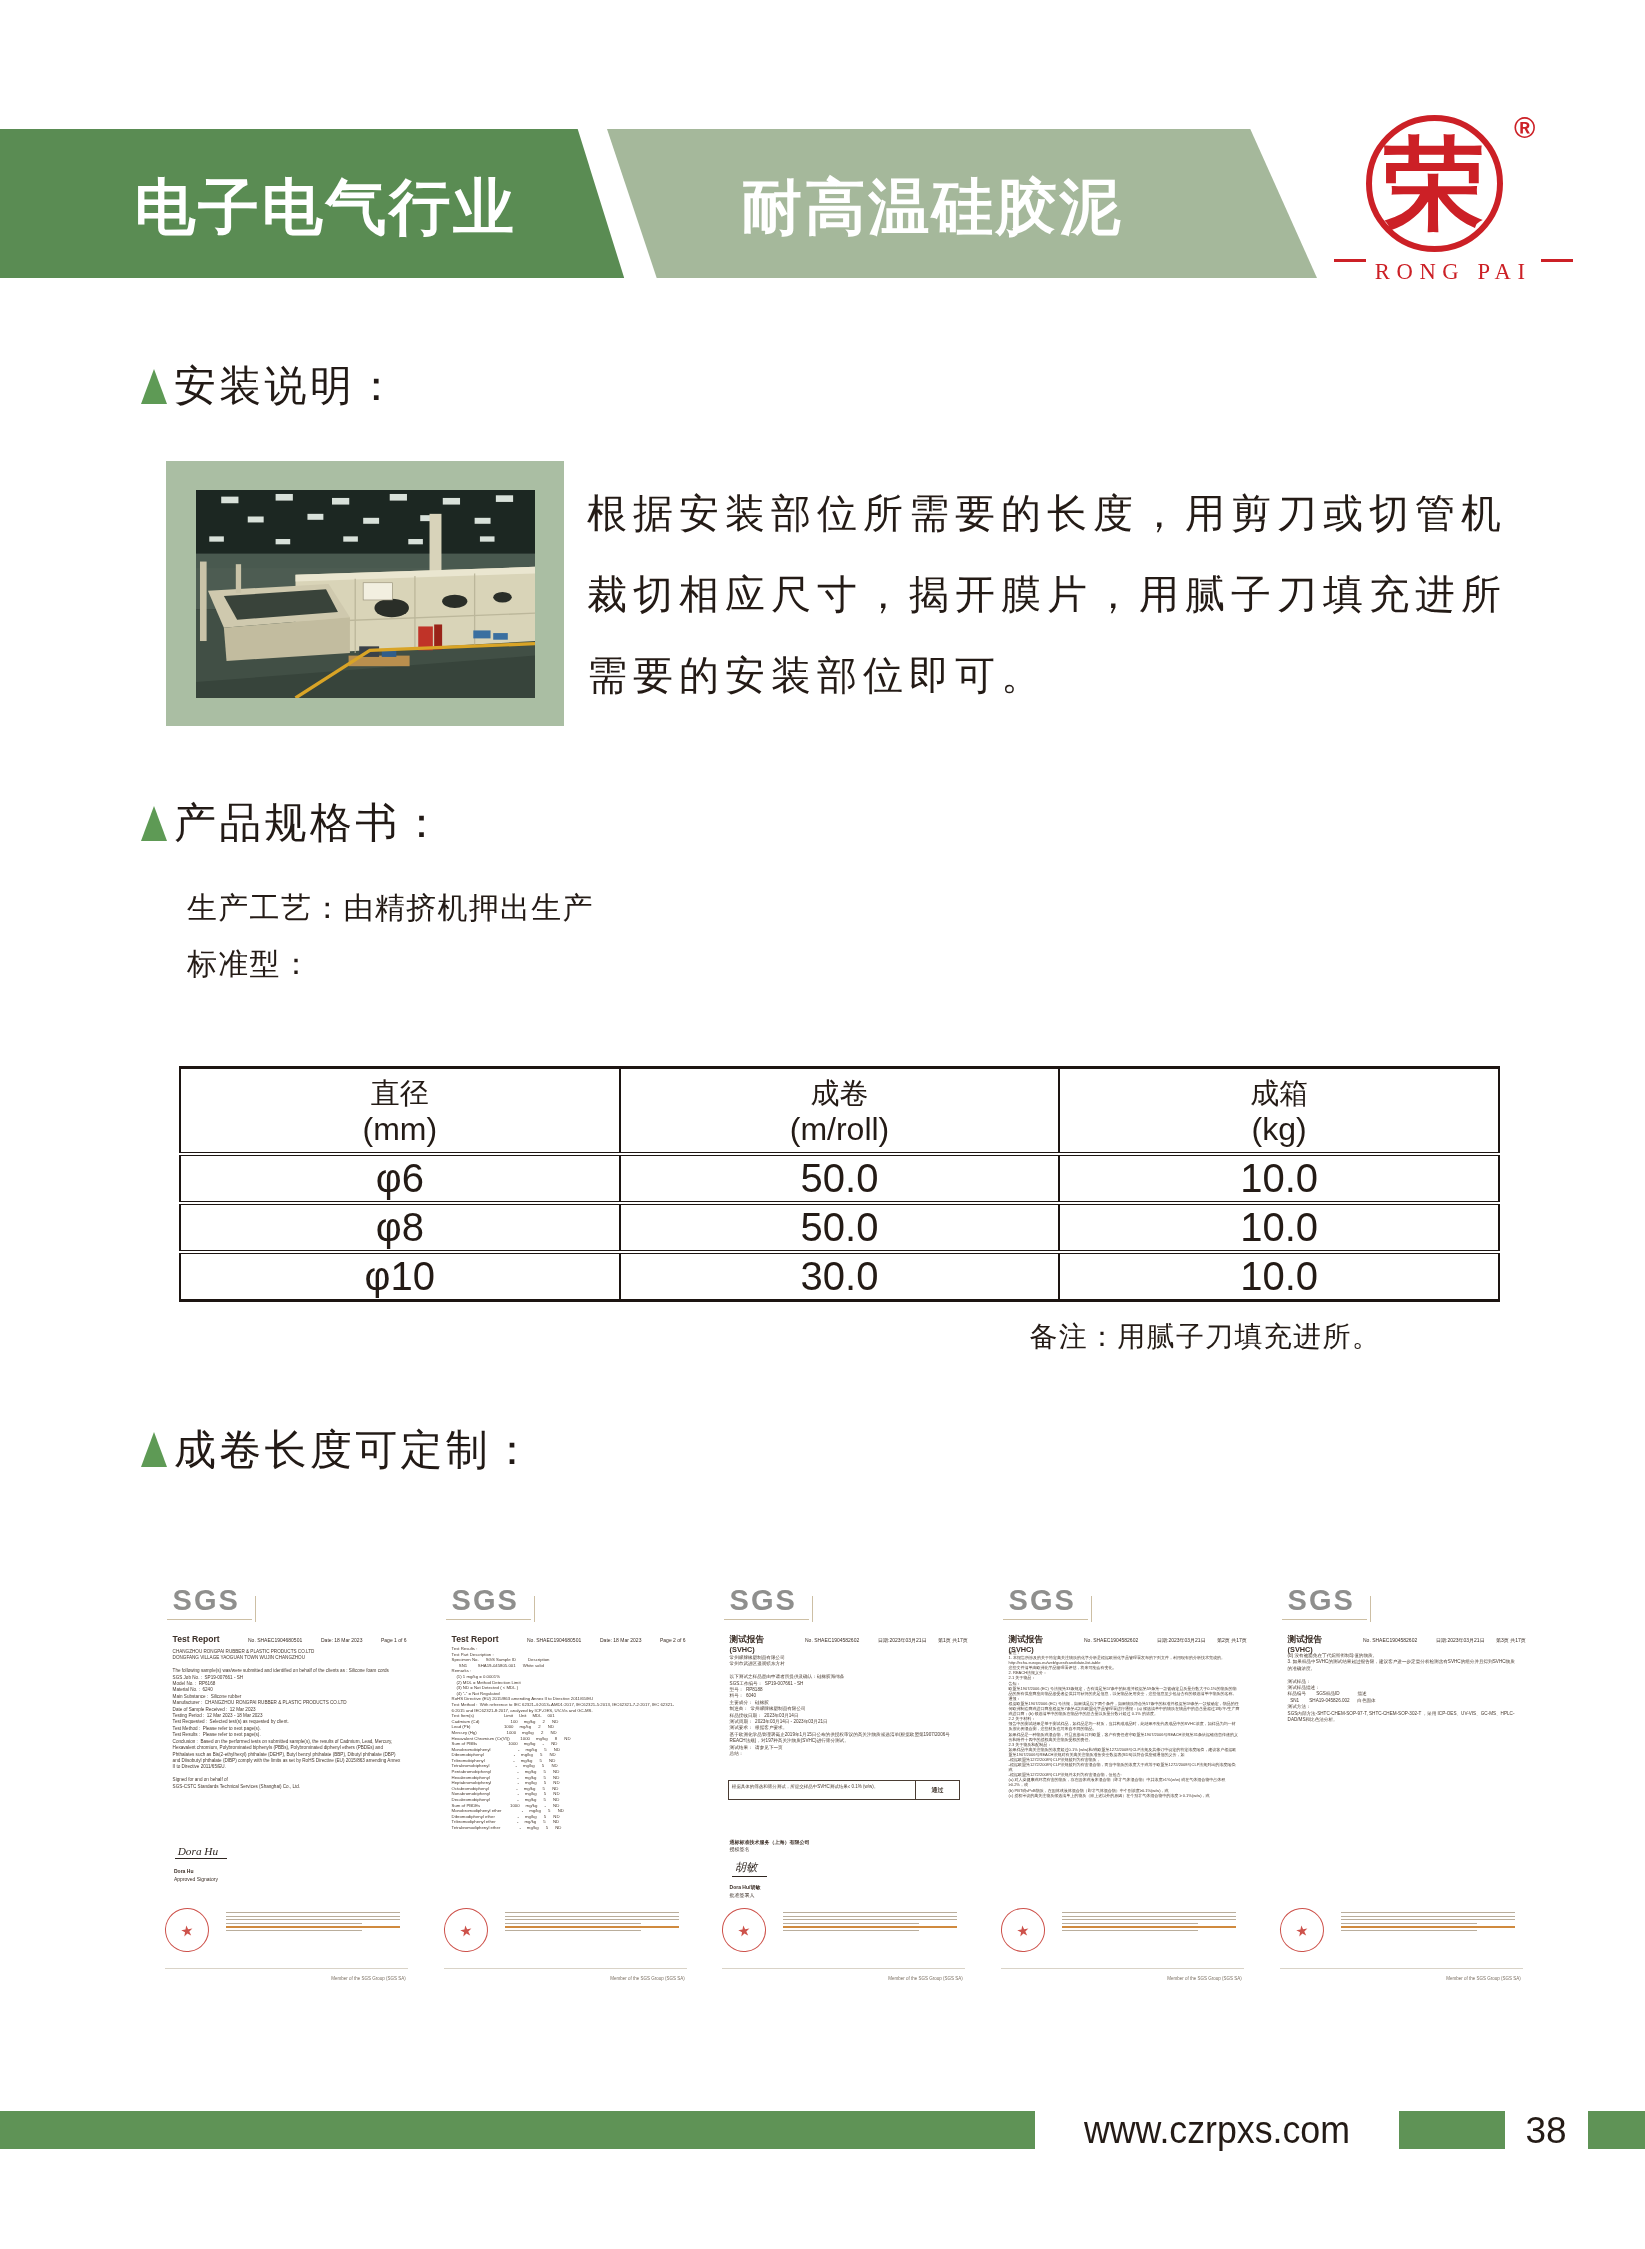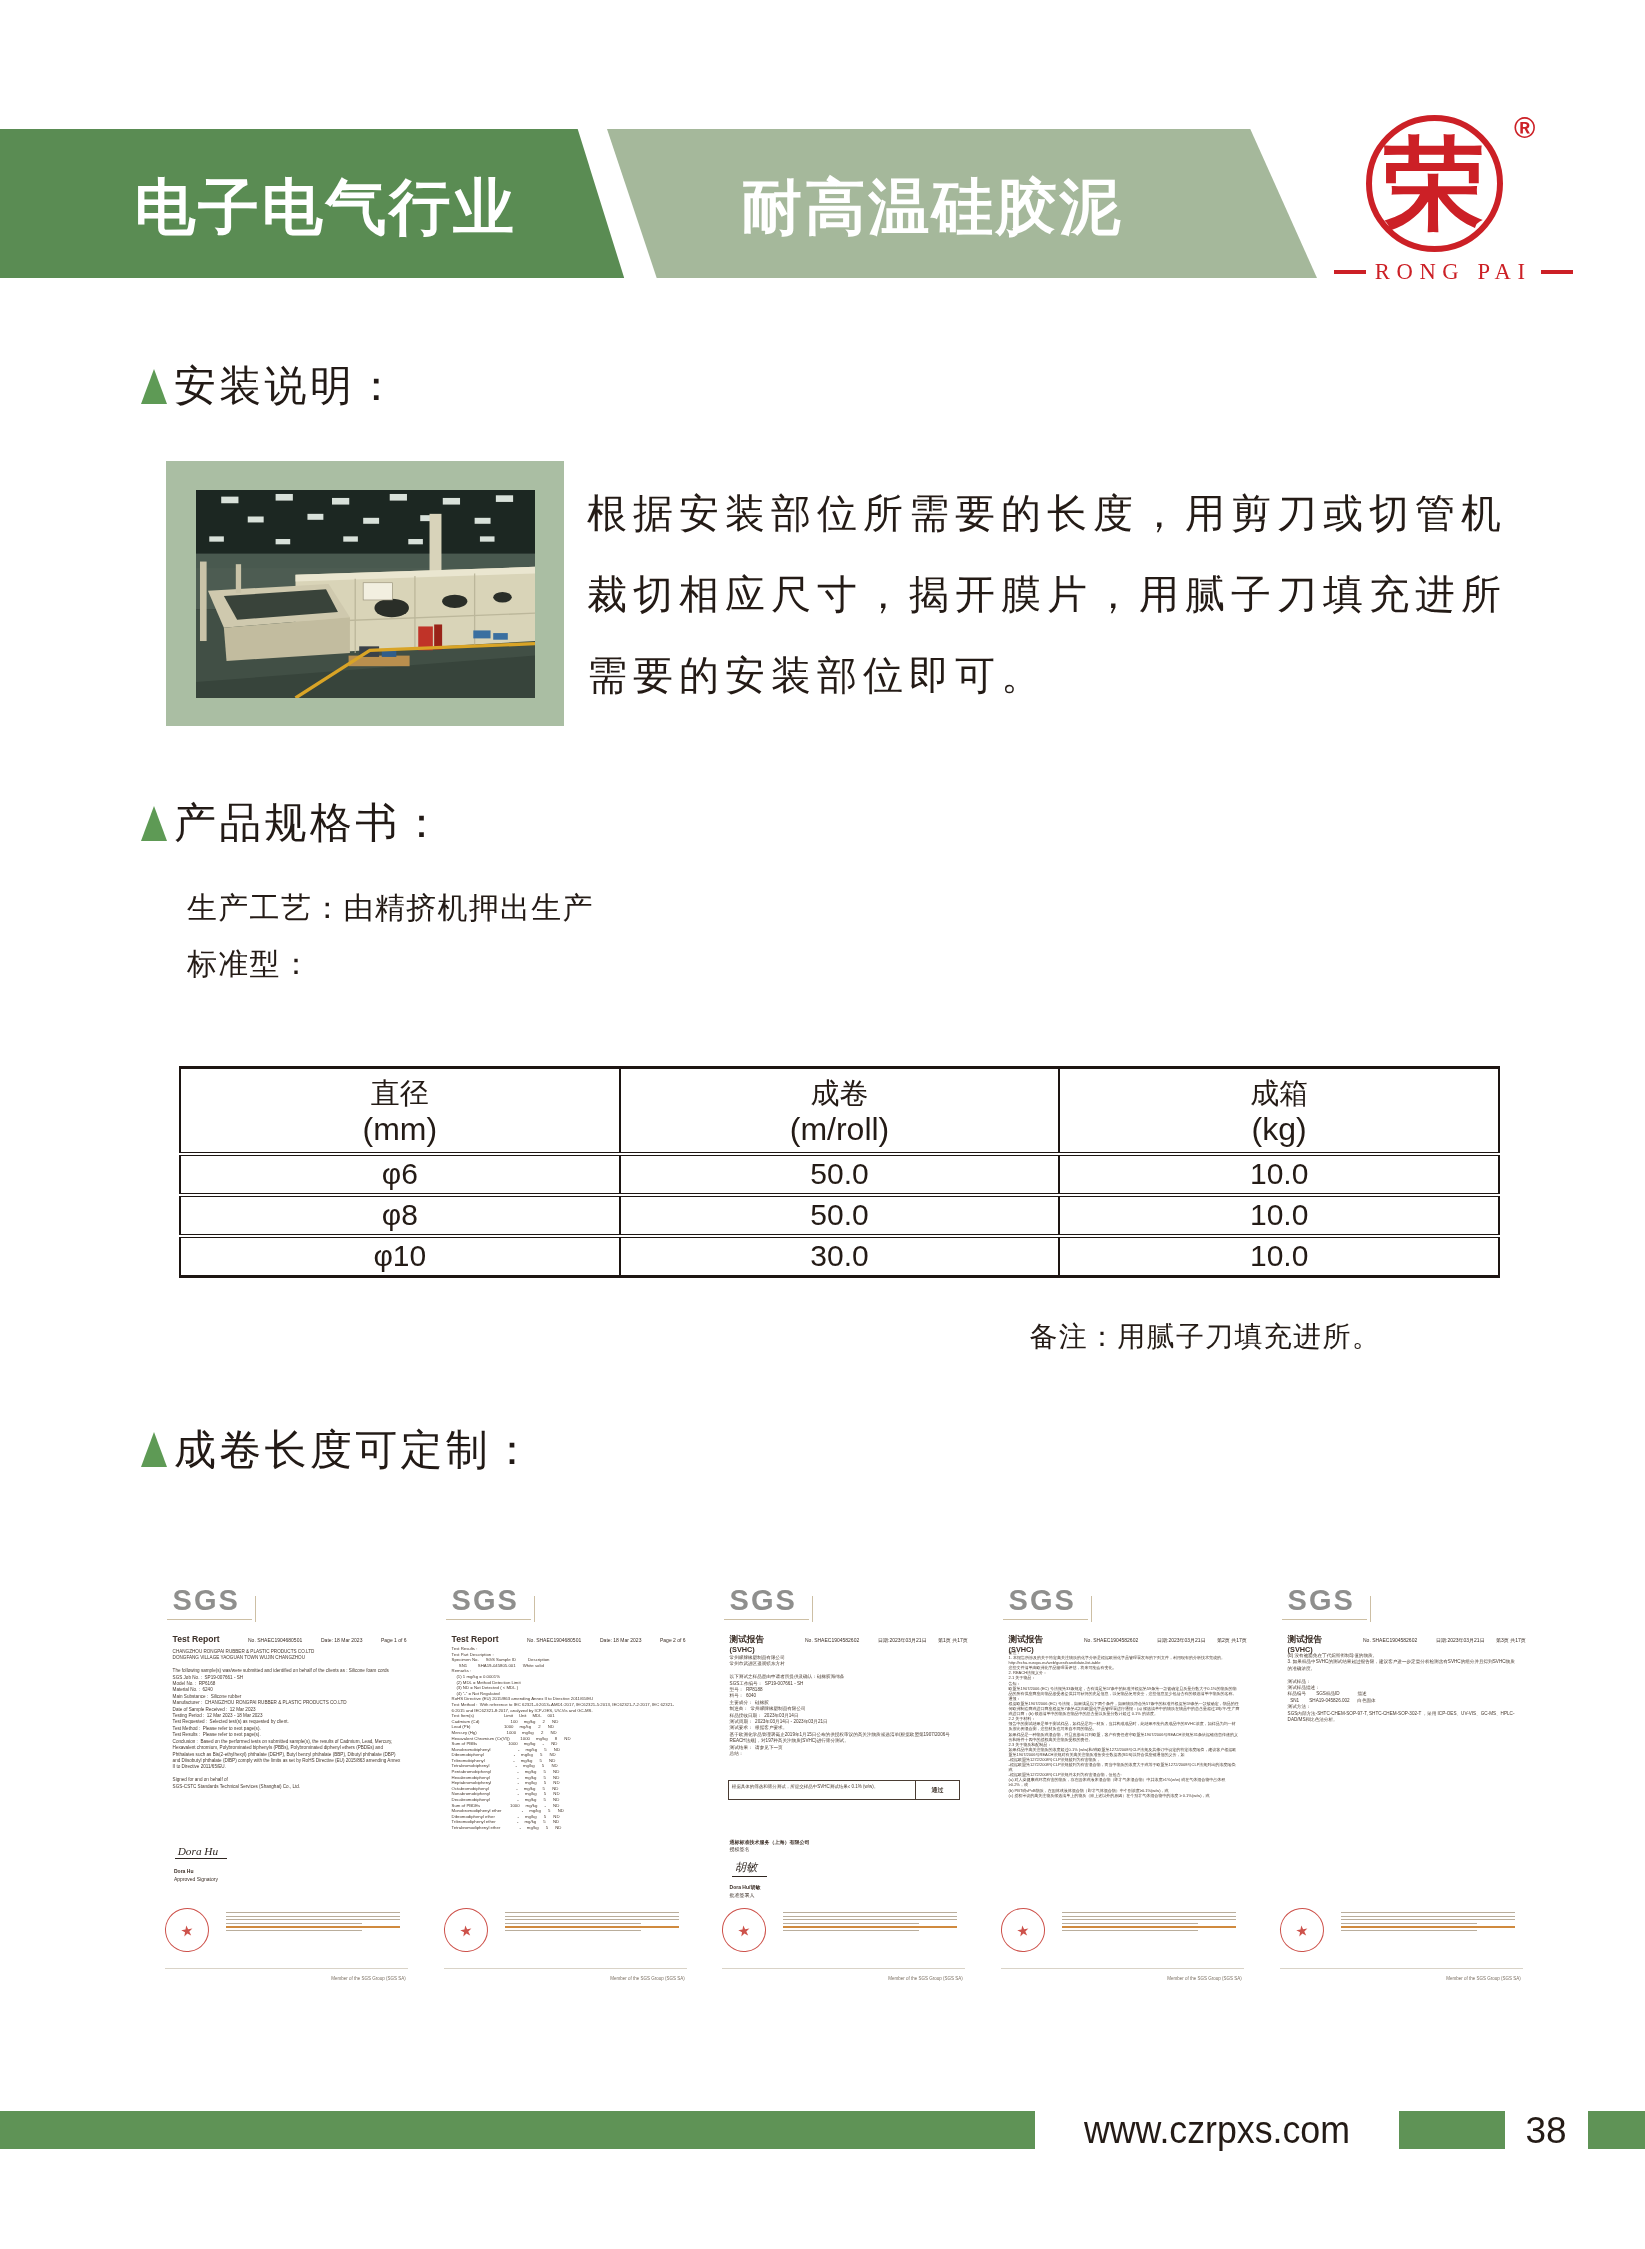"RONG PAI" .logo-brand-row { align-items: center -> flex-start }
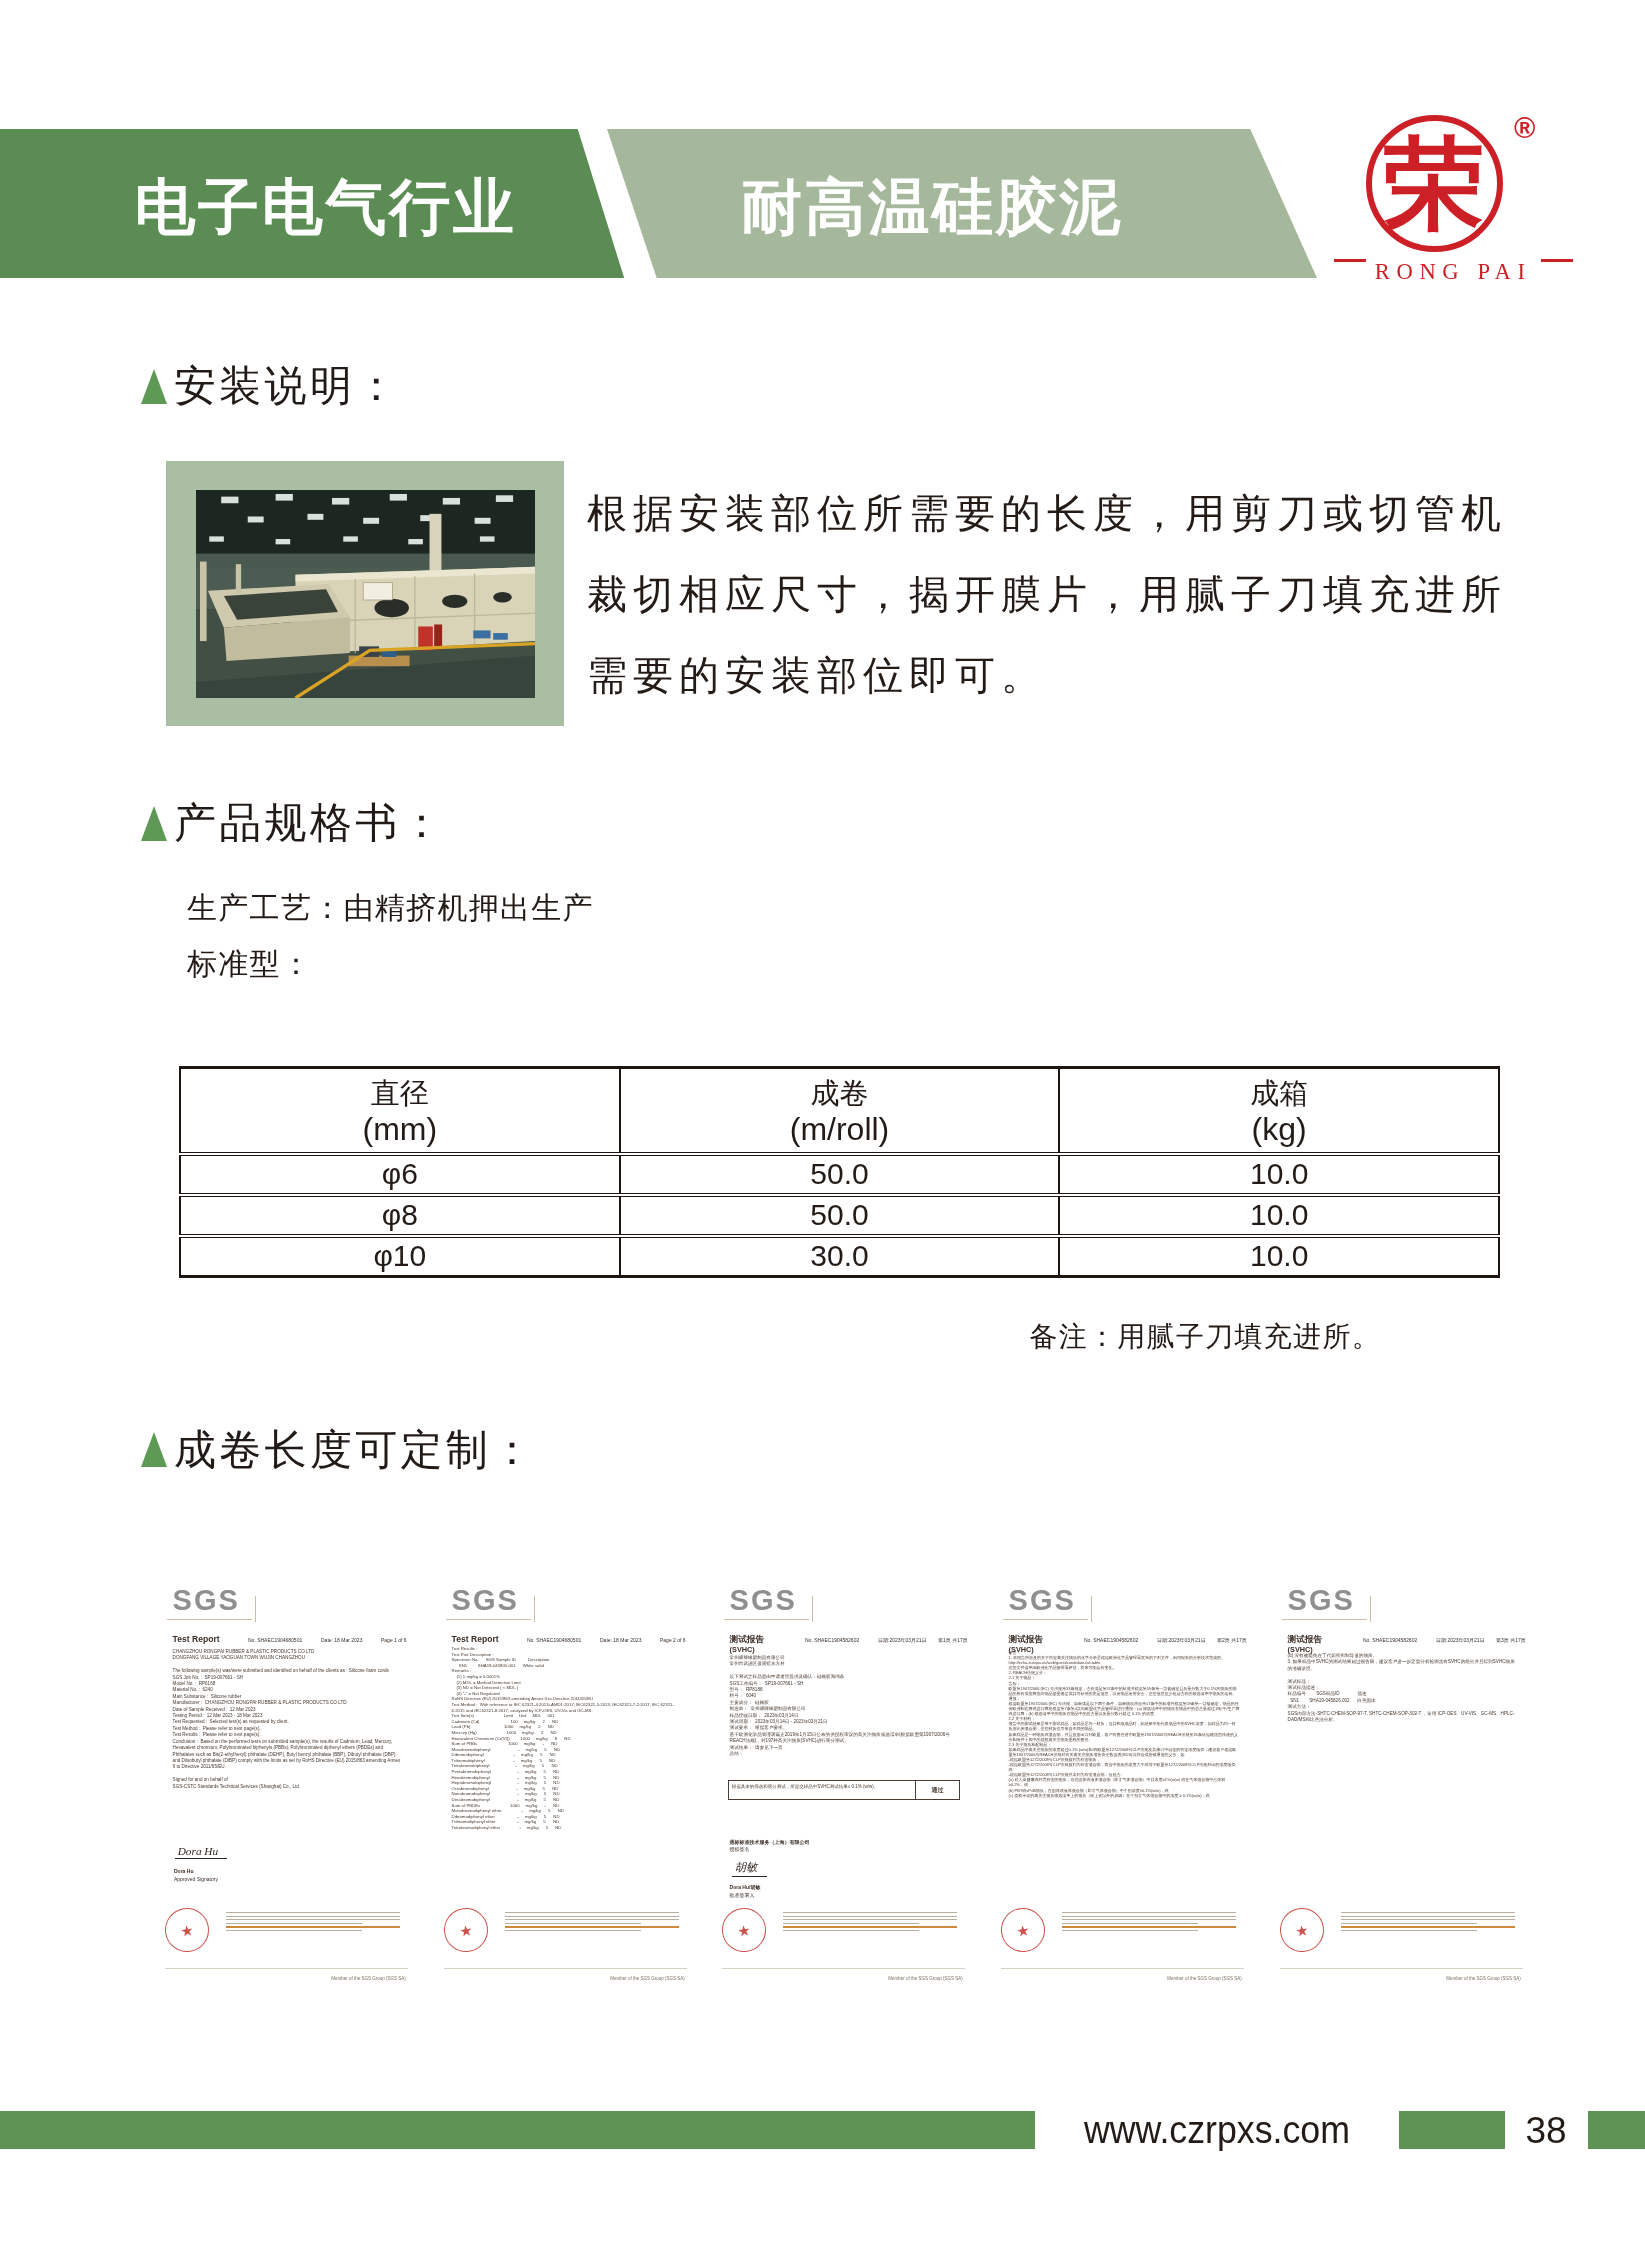"φ6" table.spec tr.row td { font-size: 30px -> 40px }
